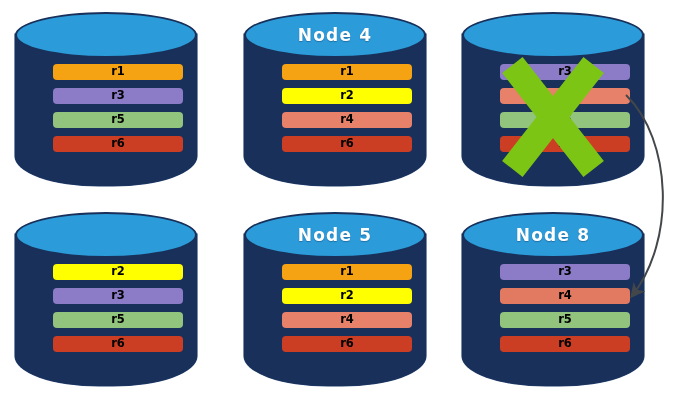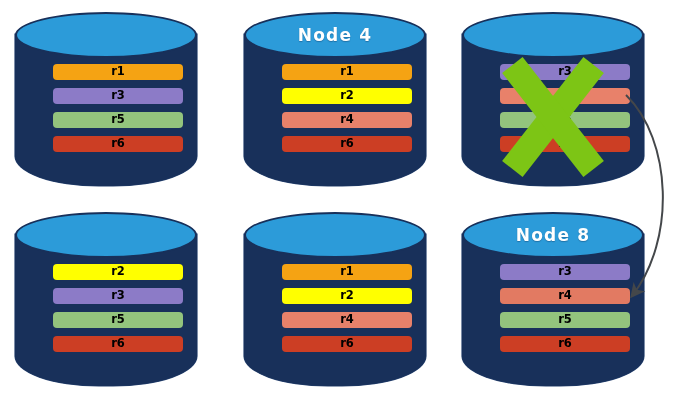"Node 5" div.cyl-title { html: none -> <div>Node 5</div> }
